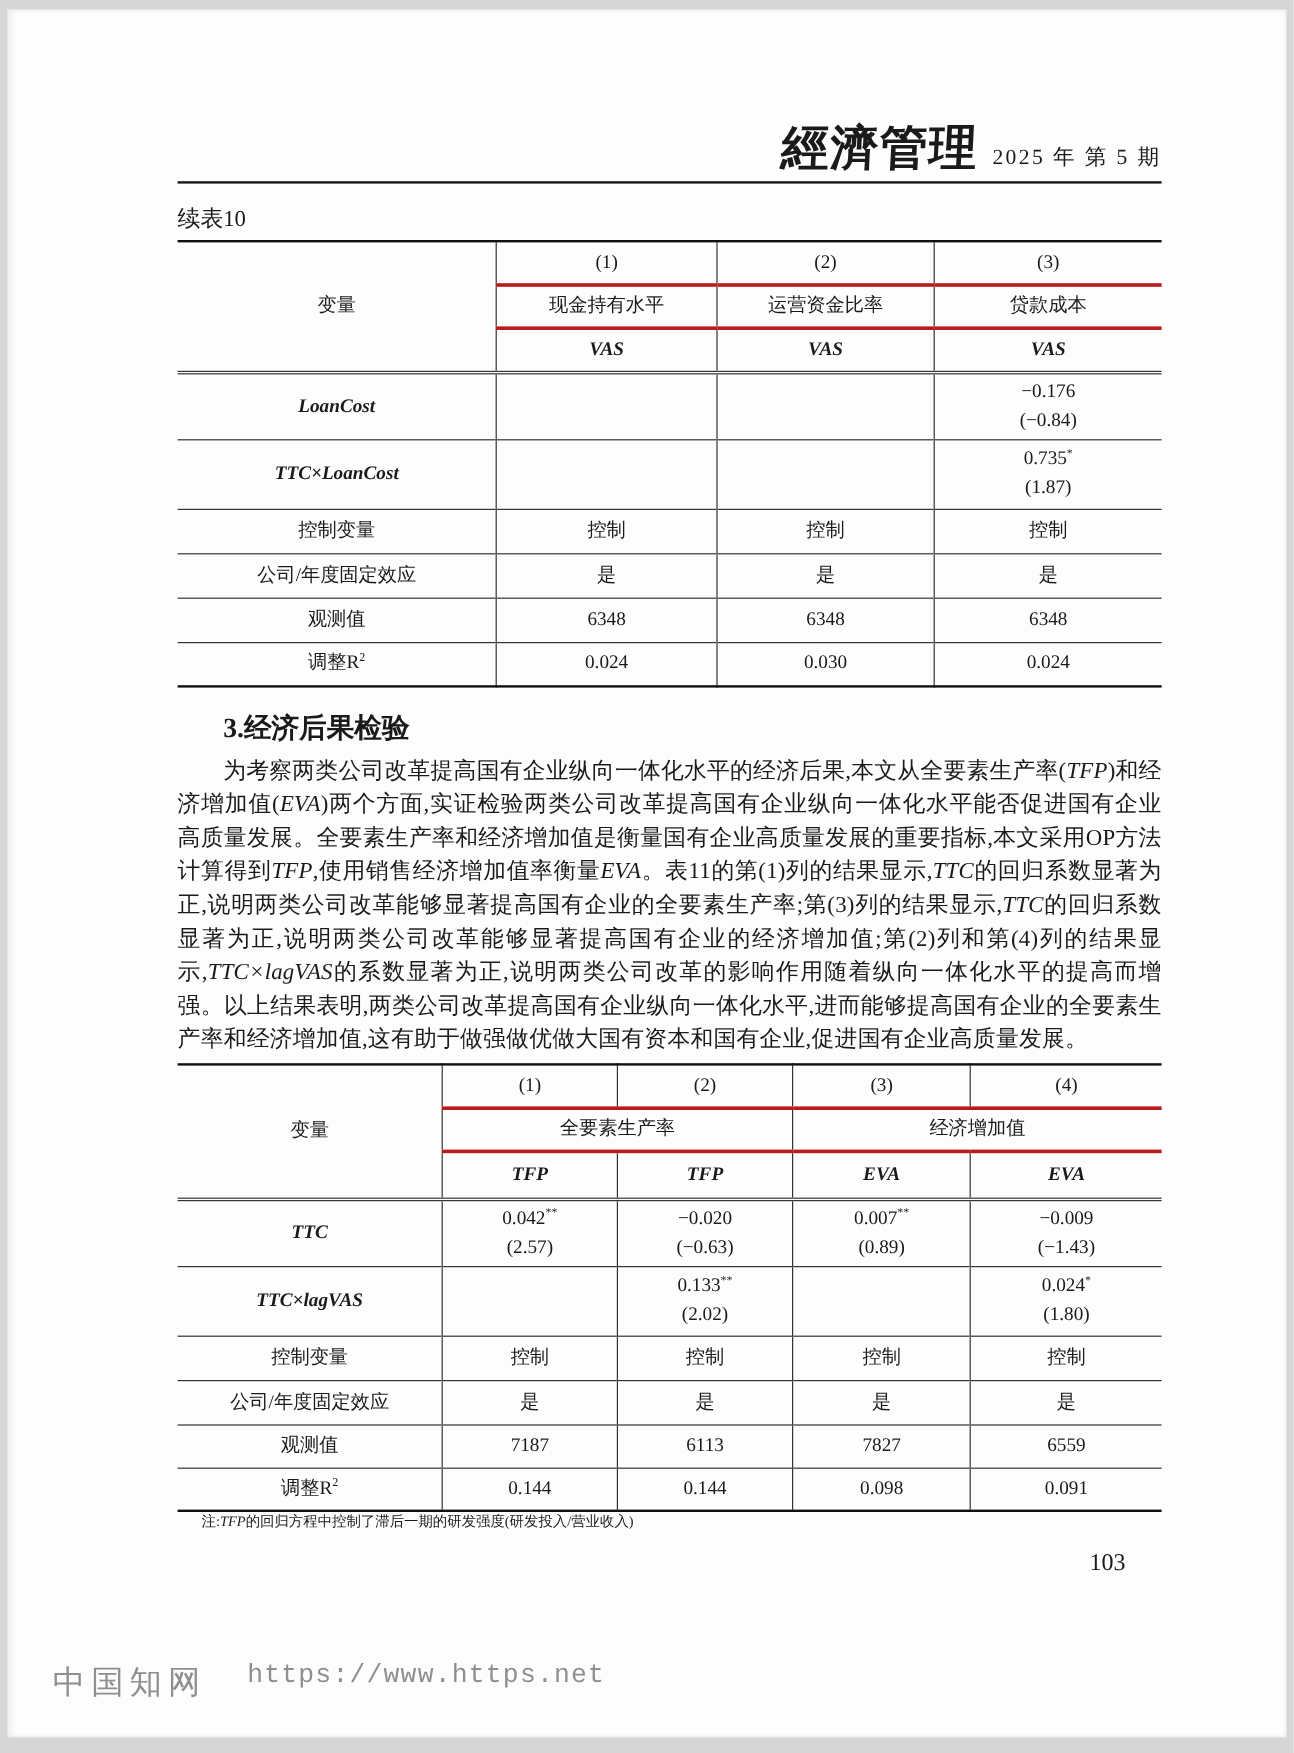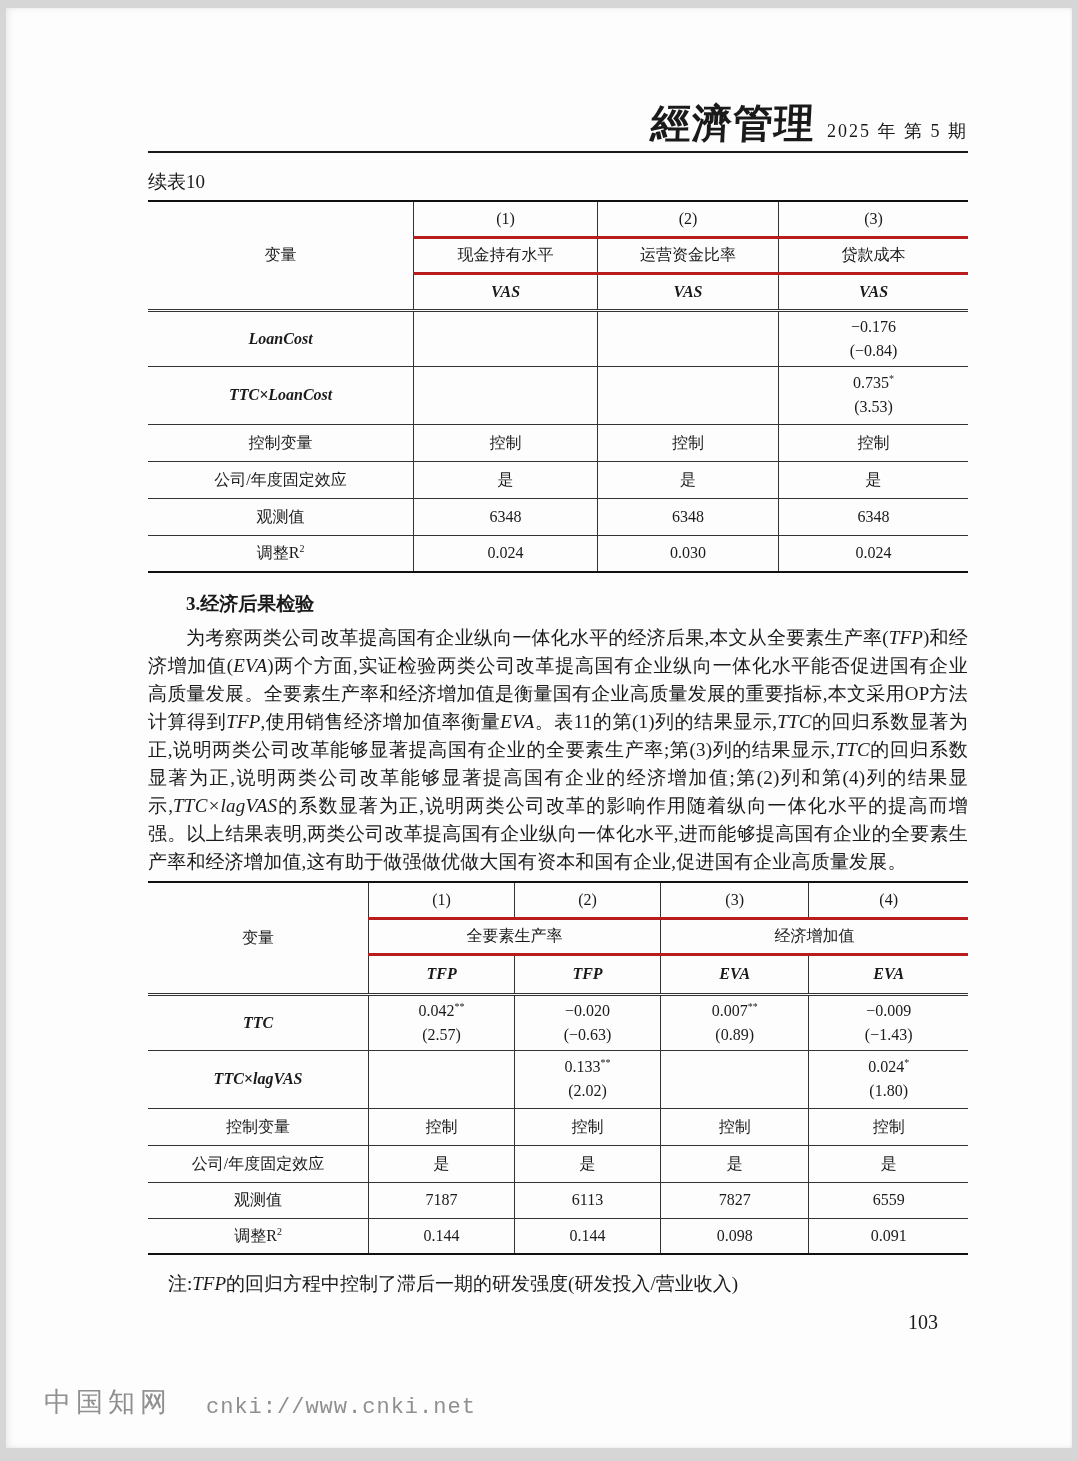"(3.53)" div.tstat { text: 3.53 -> 1.87 }
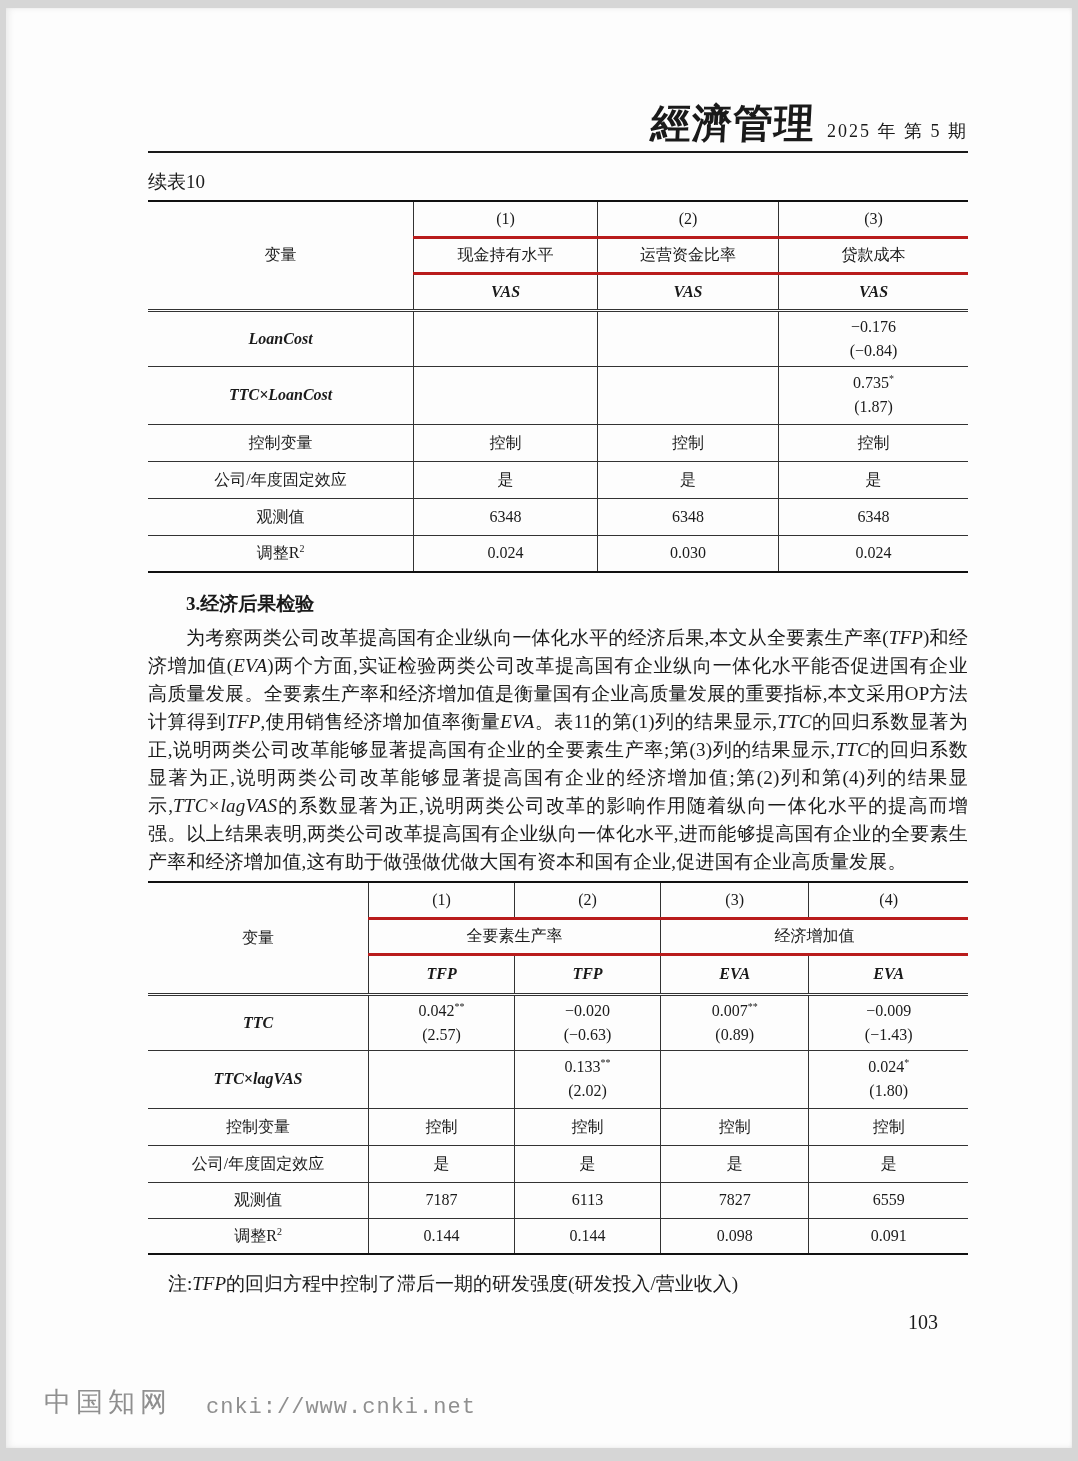"3.经济后果检验" .sec-heading { font-size: 19px -> 23px }
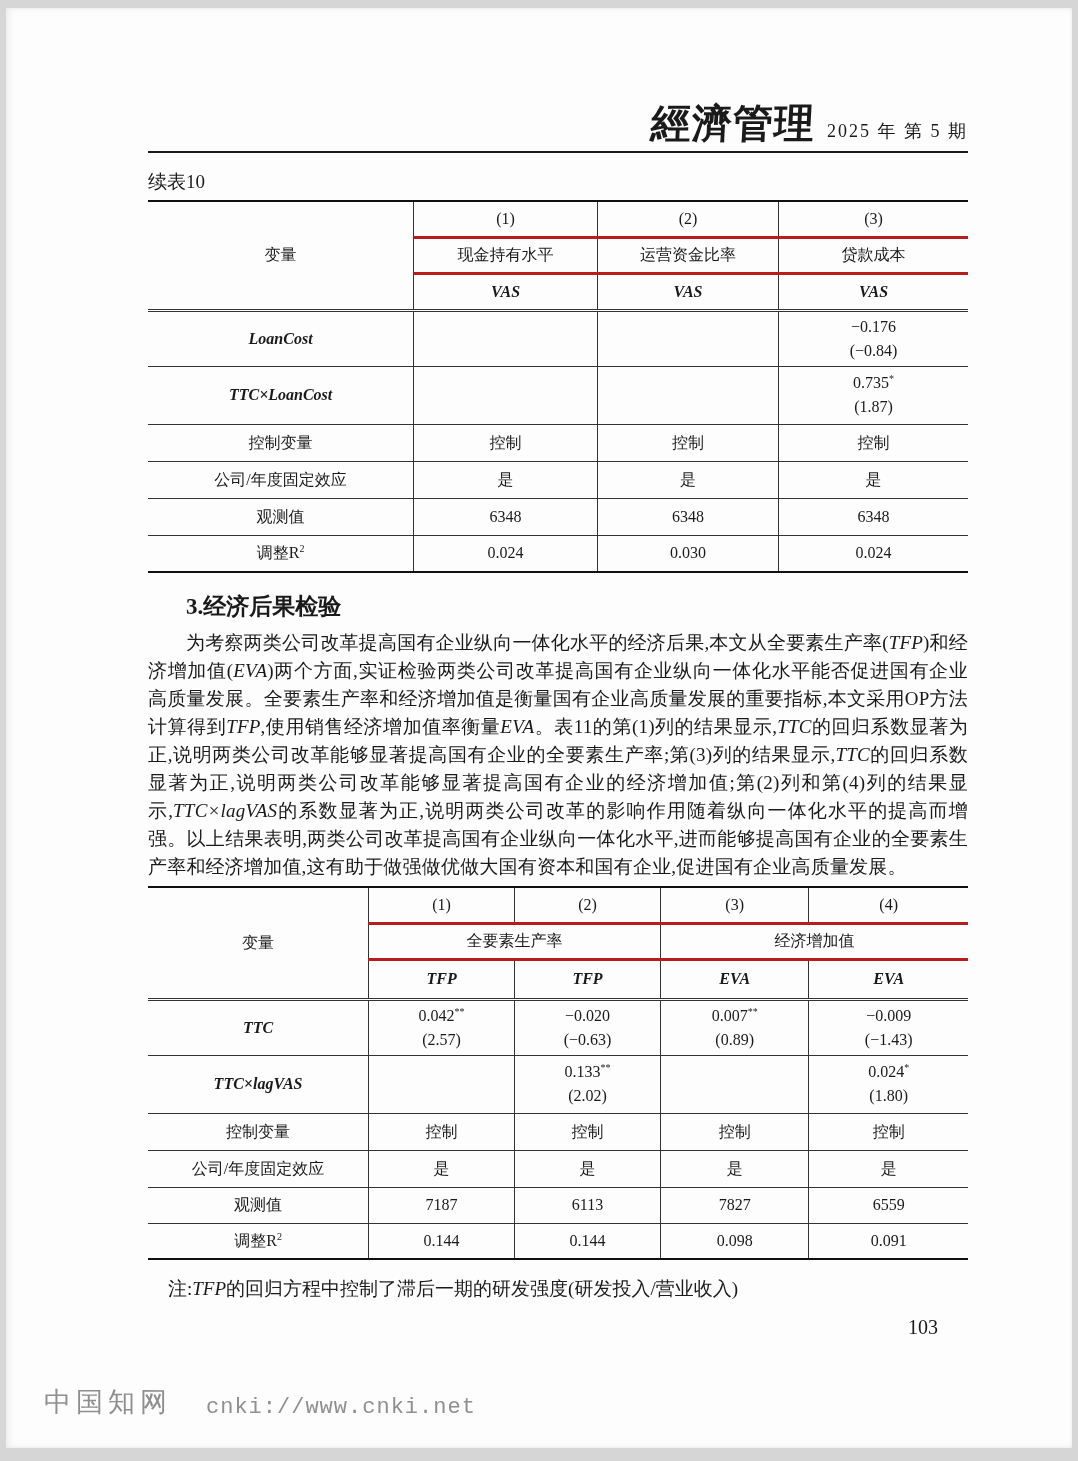"注:TFP的回归方程中控制了滞后一期的研发强度(研发投入/营业收入)" .table-note { font-size: 19px -> 12px; margin-top: 16px -> 0 }
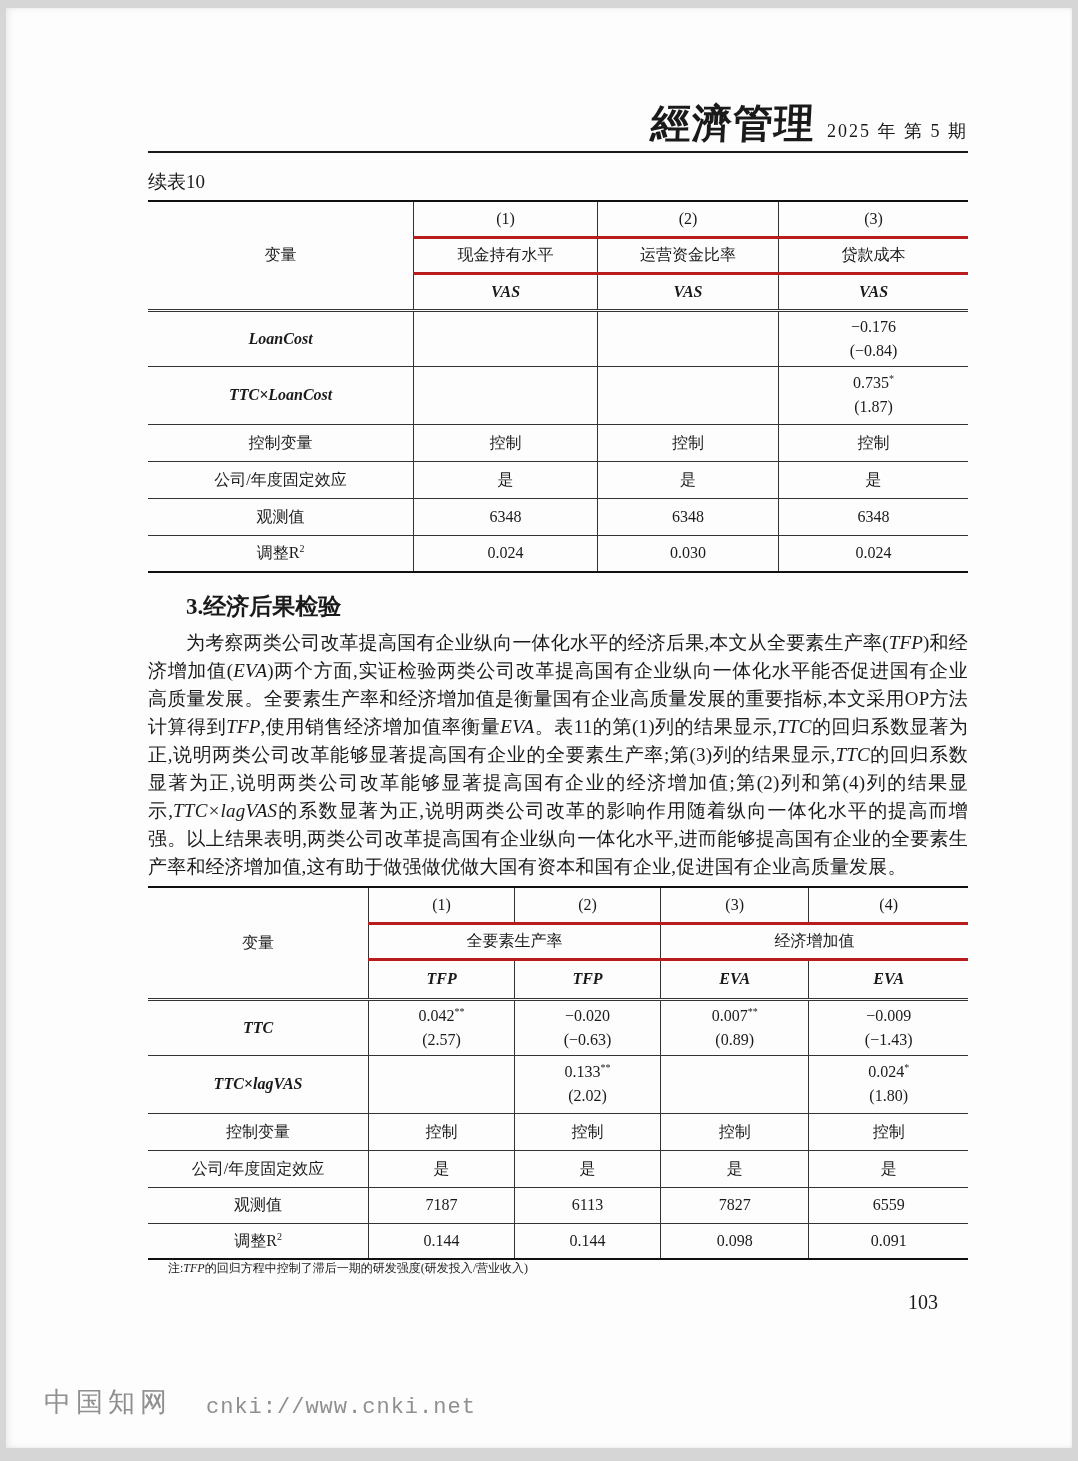"中国知网" .watermark { align-items: flex-end -> flex-start }
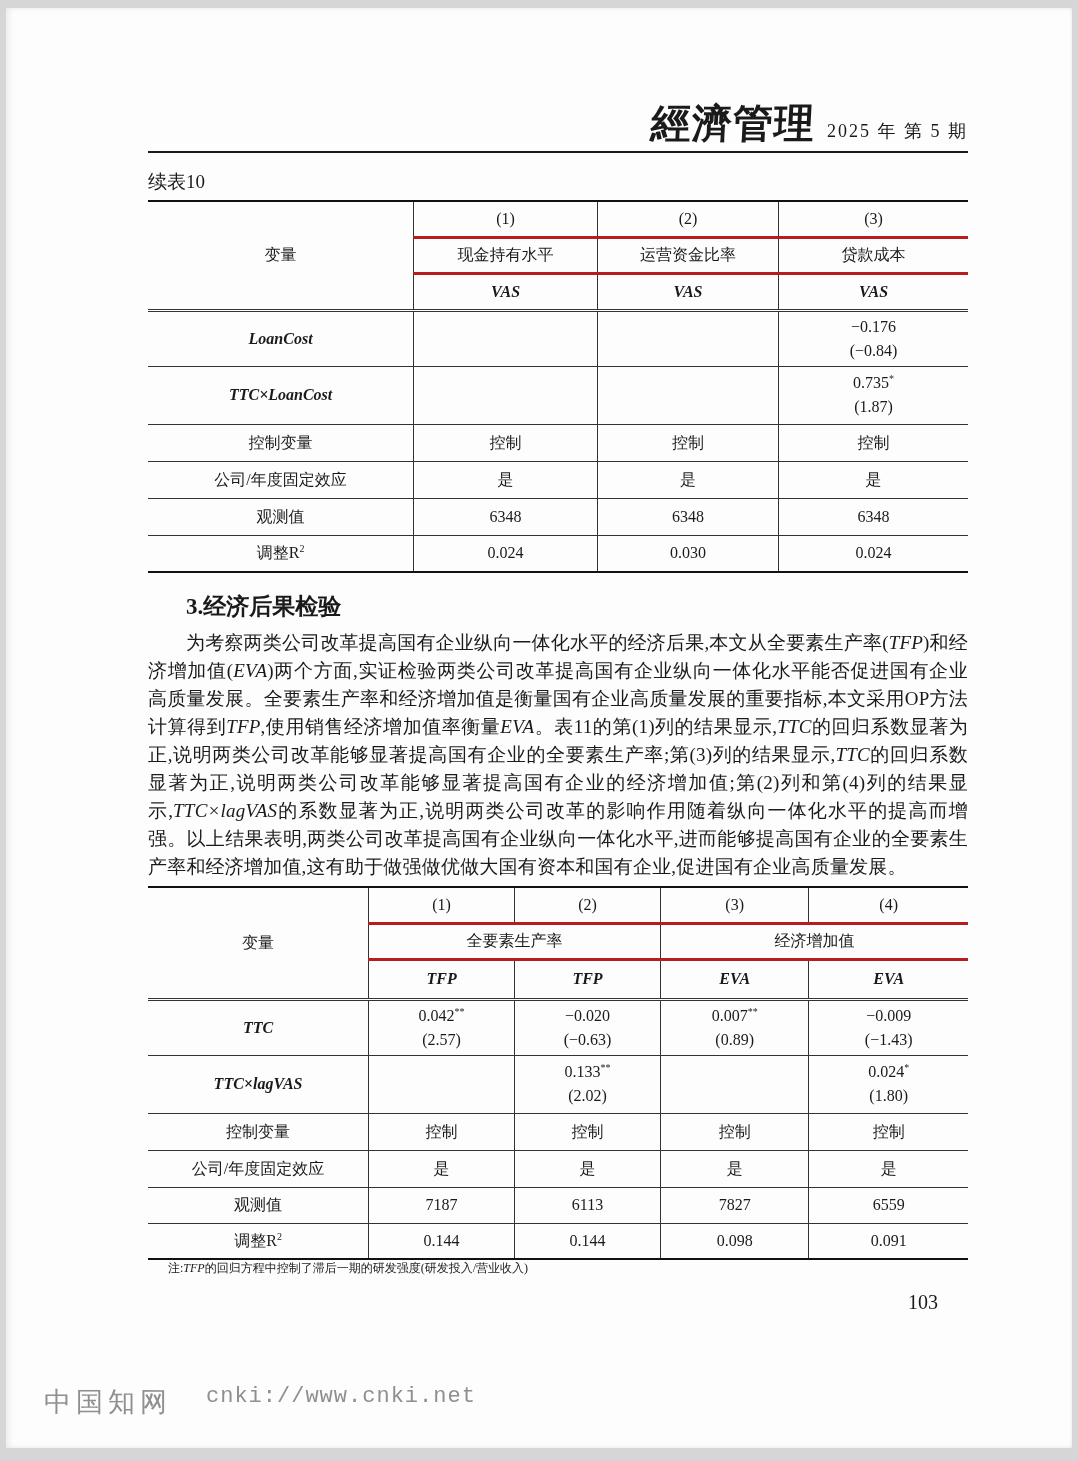"cnki://www.cnki.net" span.wm-url { text: cnki://www.cnki.net -> https://www.https.net }
